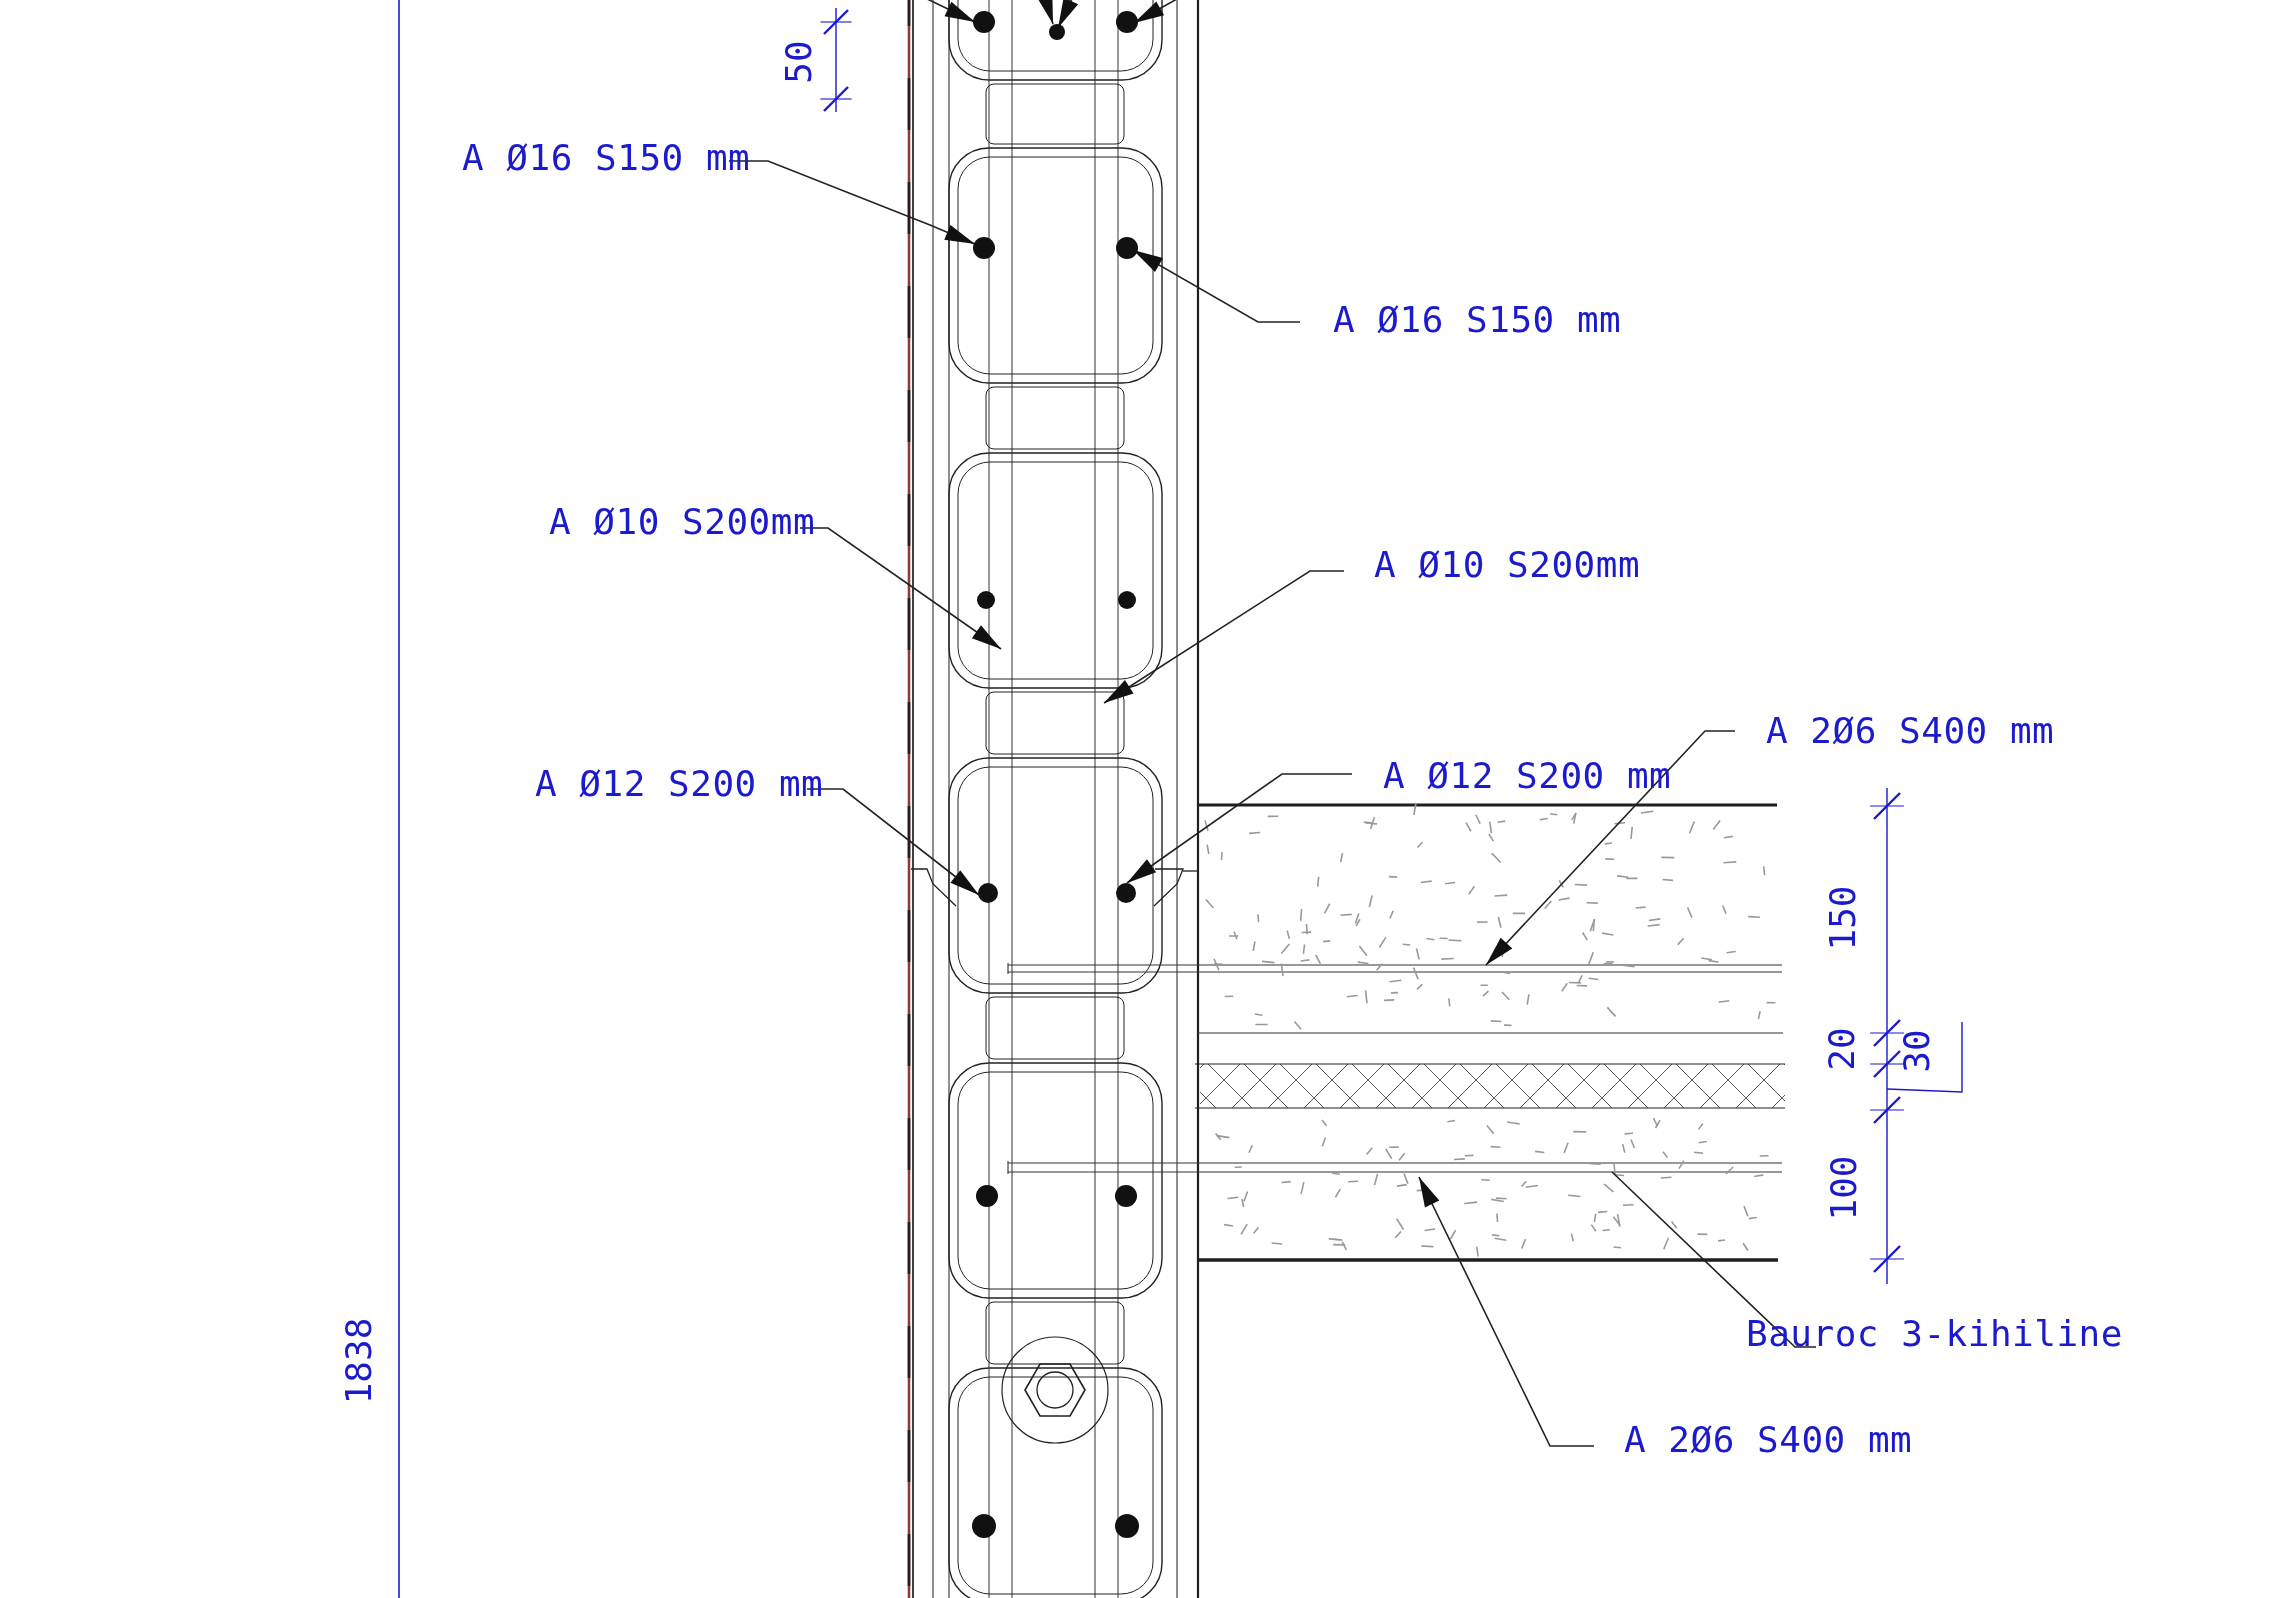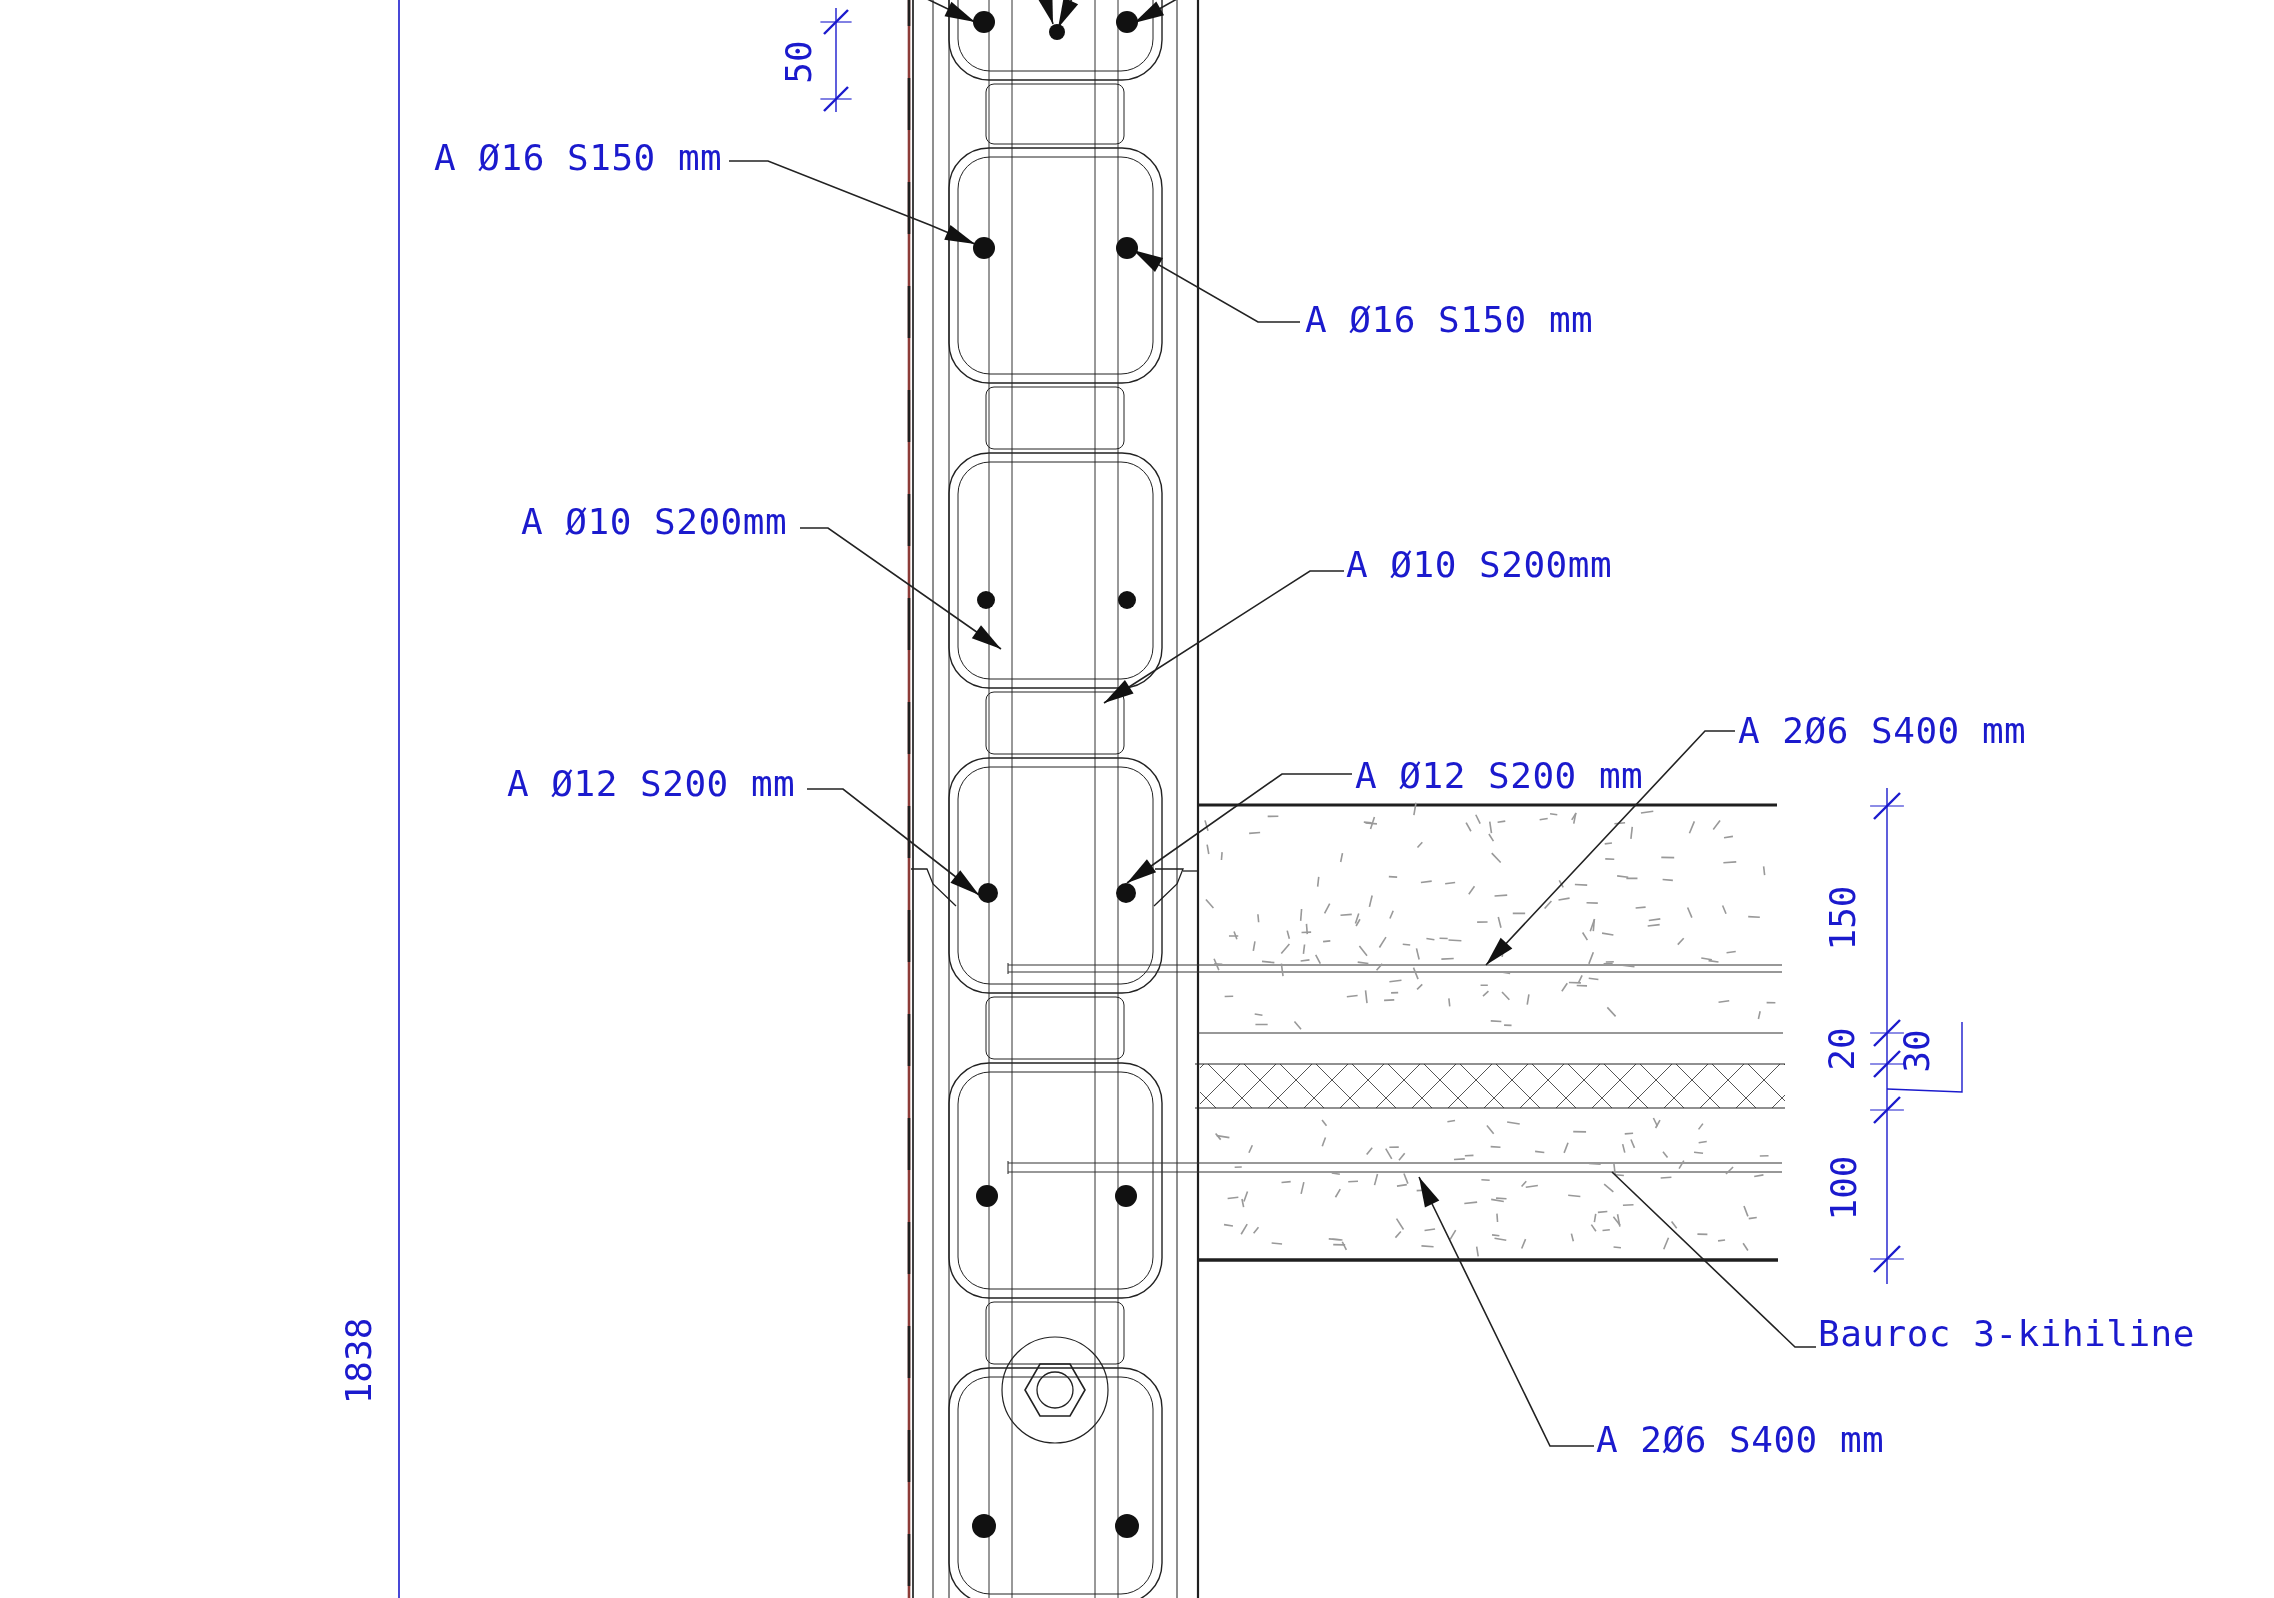"A Ø16 S150 mm" .lbl { margin-left: none -> 28px }
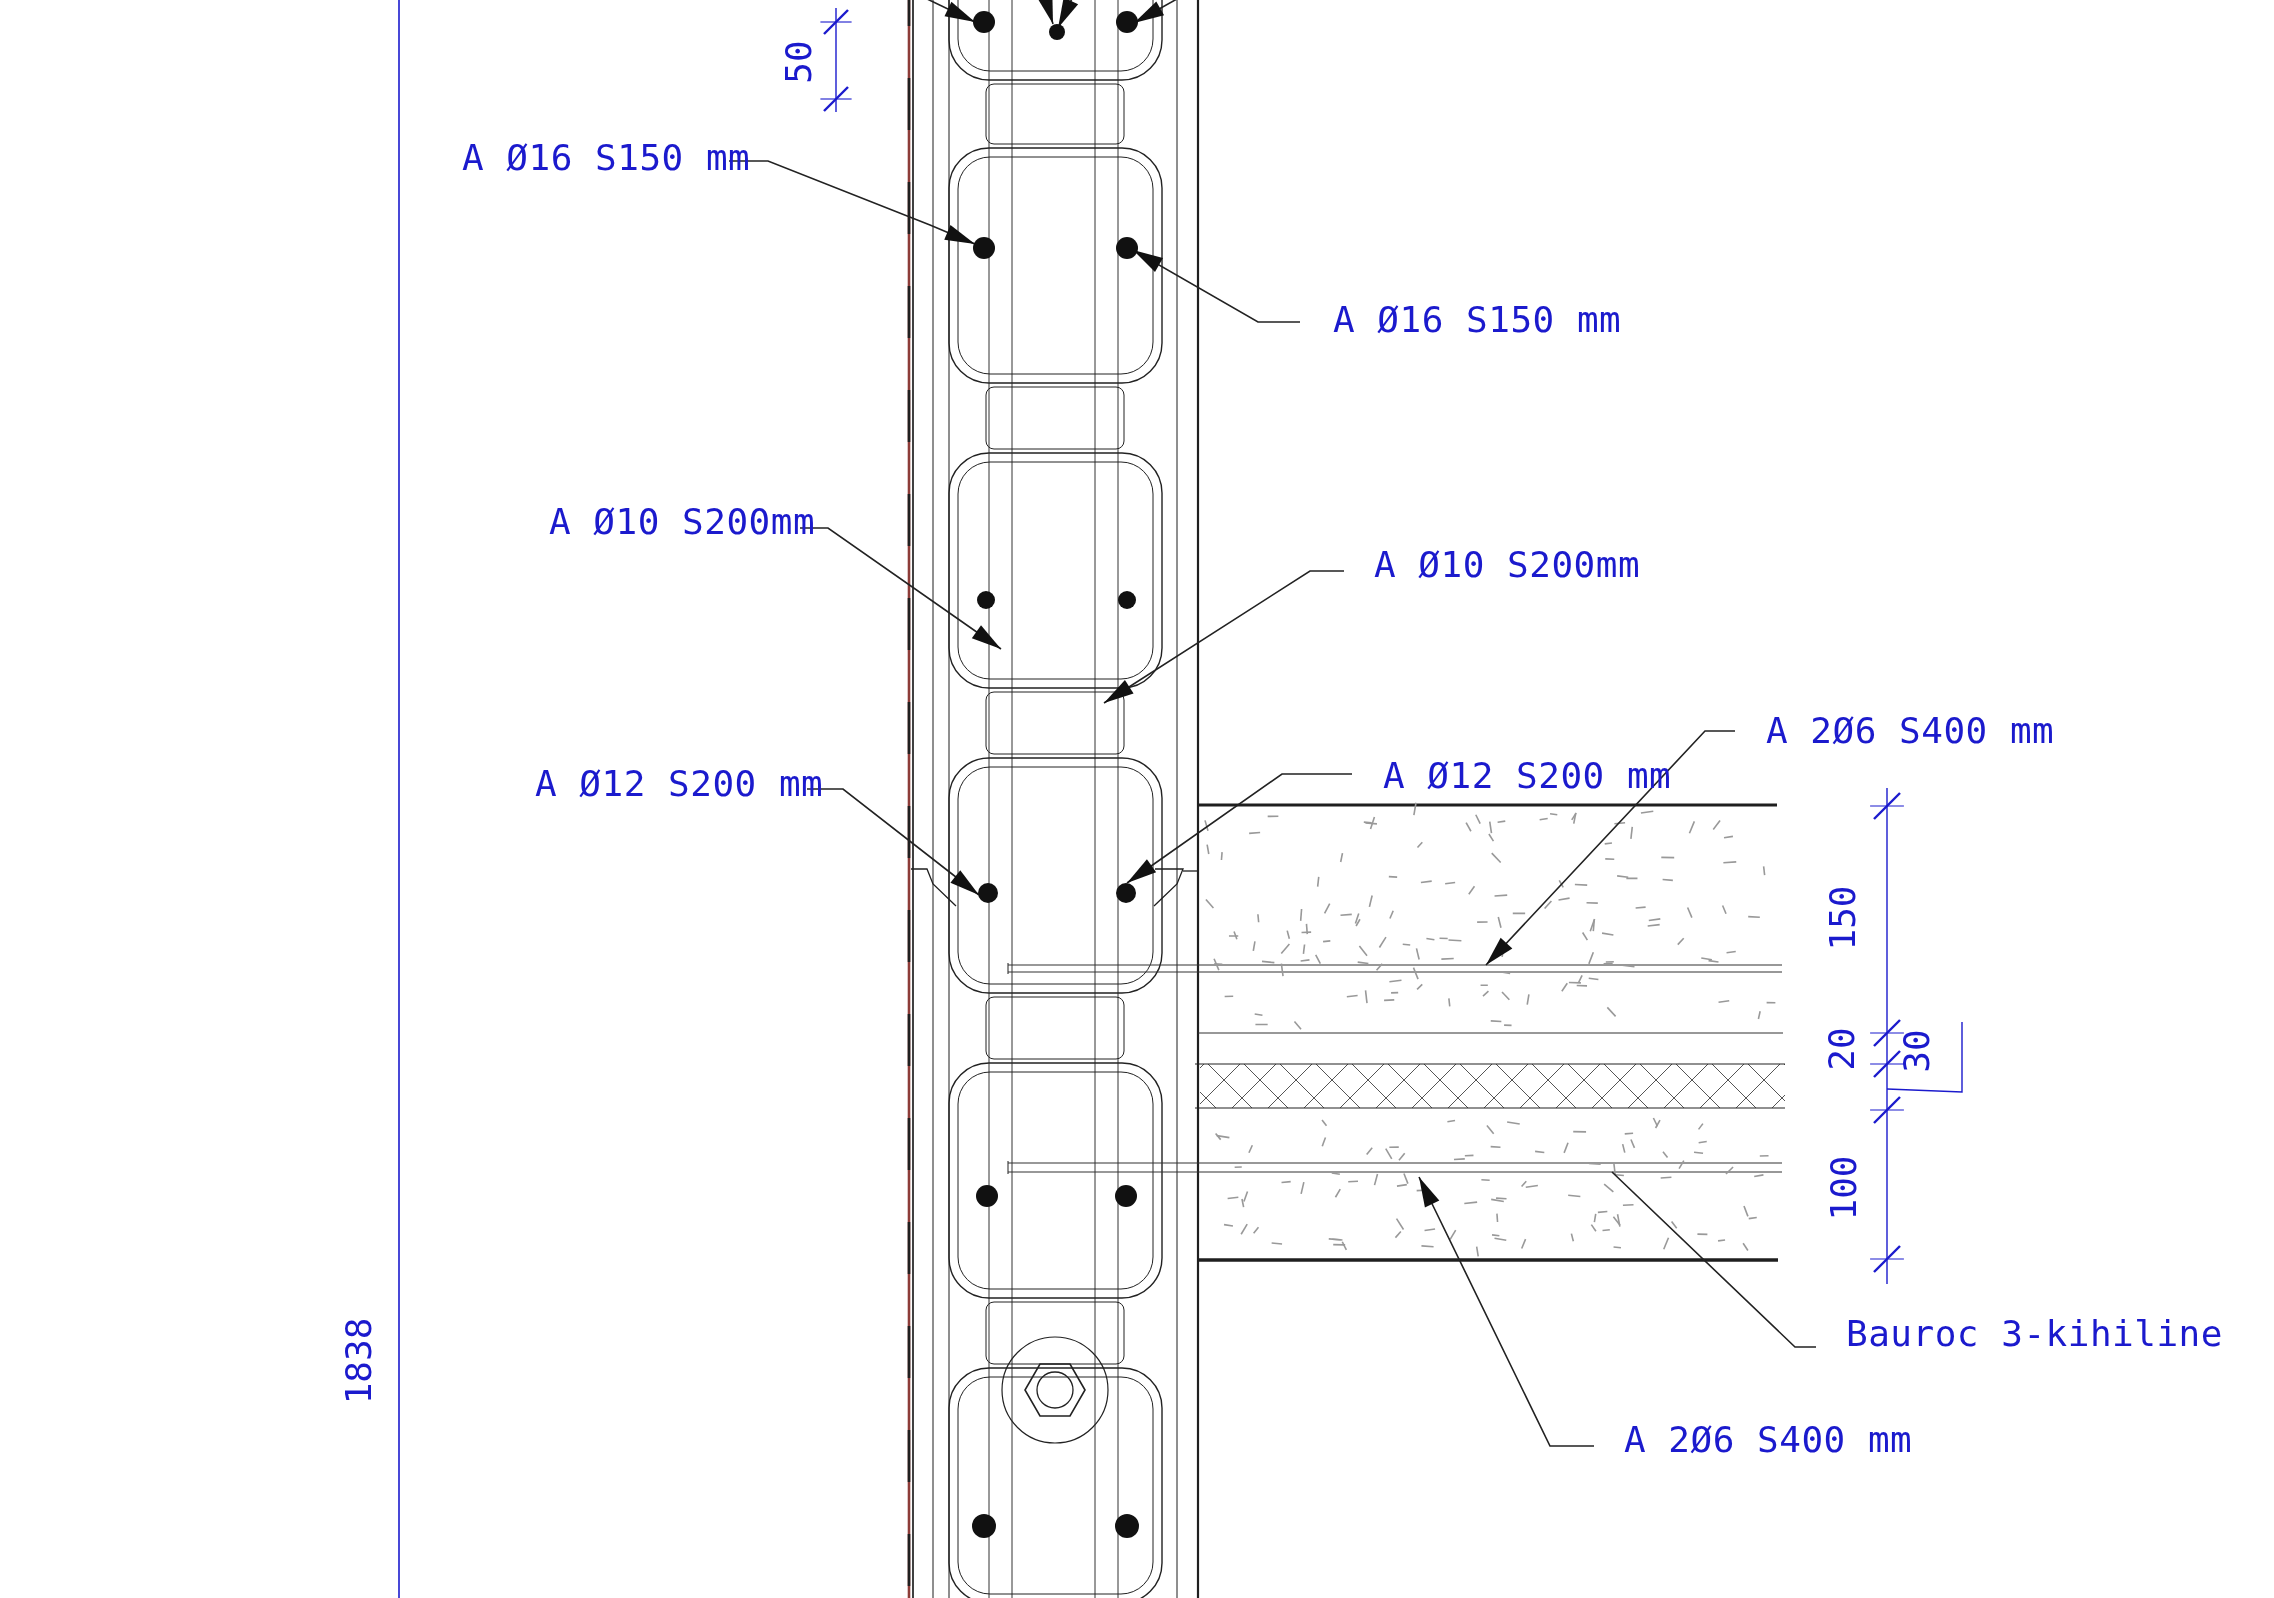"Bauroc 3-kihiline" div.lbl { left: 1818px -> 1718px }
